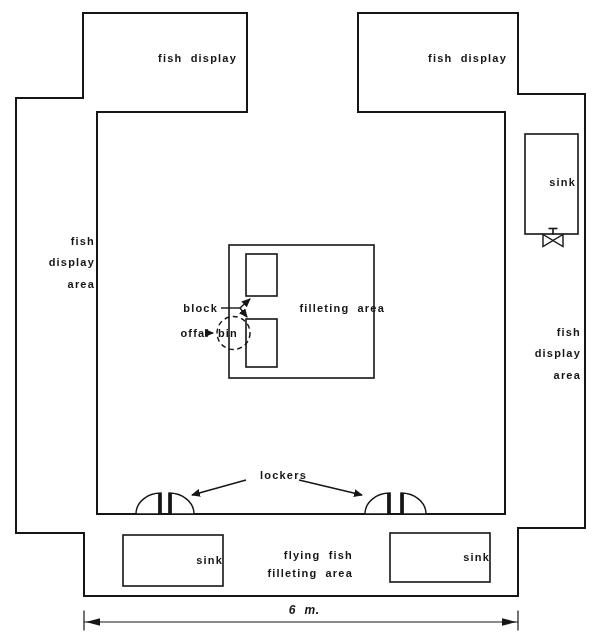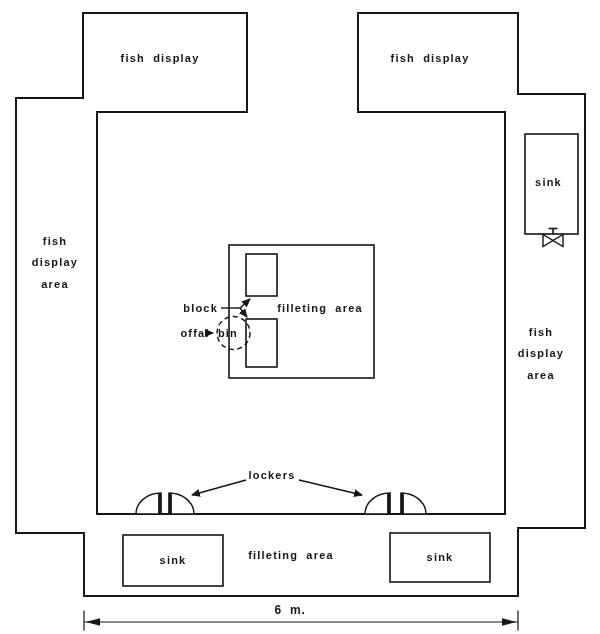"fish display" .lbl { text-align: center -> right }
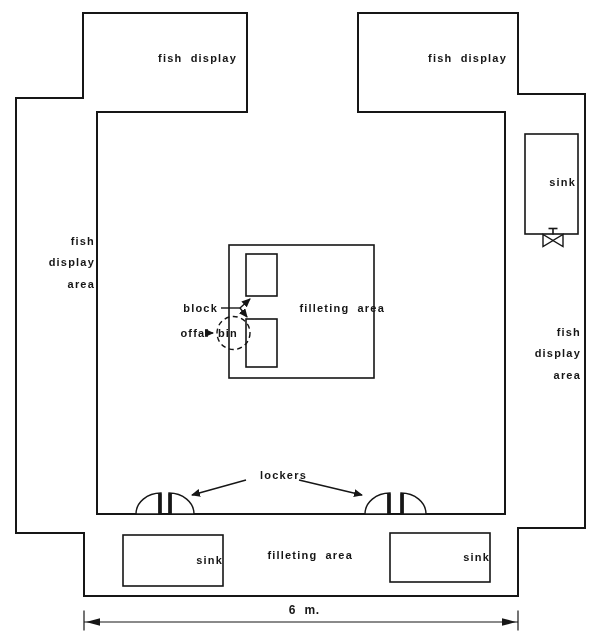"flying fish" div { html: none -> <div>flying fish</div> }
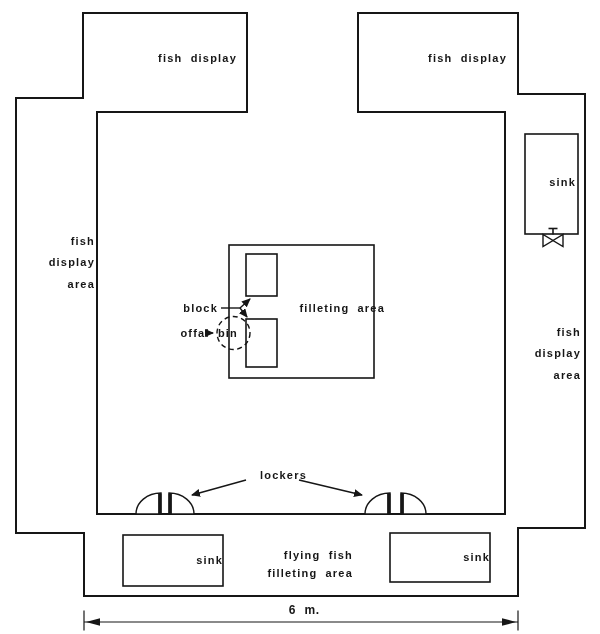"6 m." div.lbl { font-style: none -> italic }
